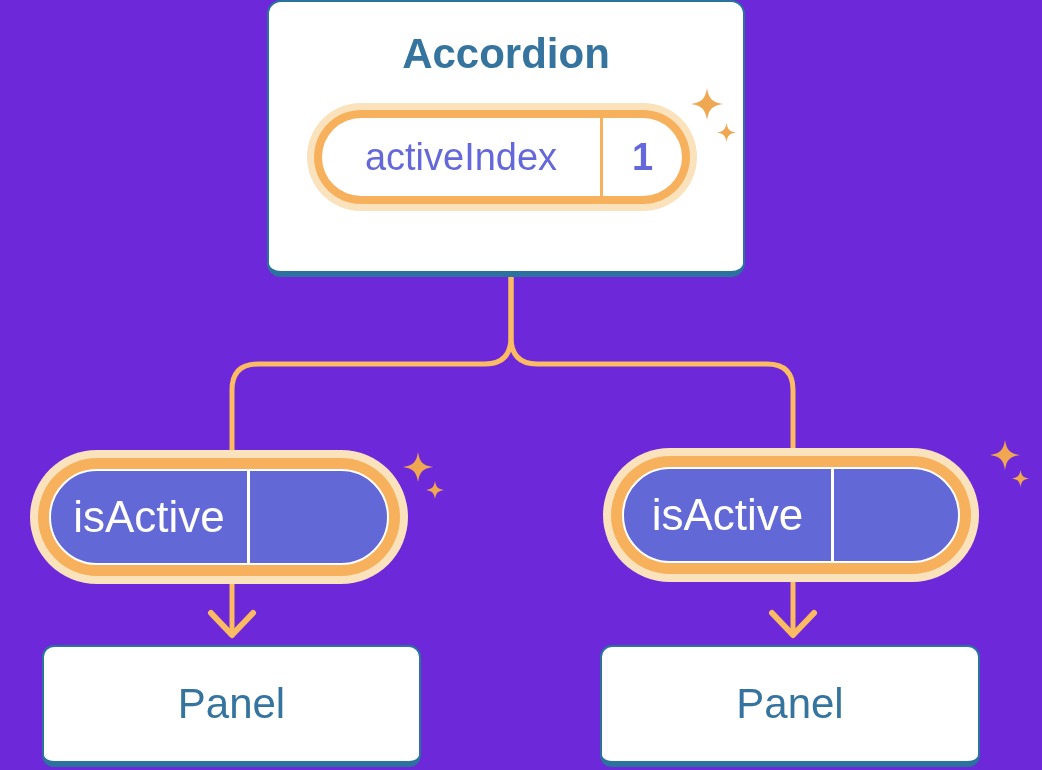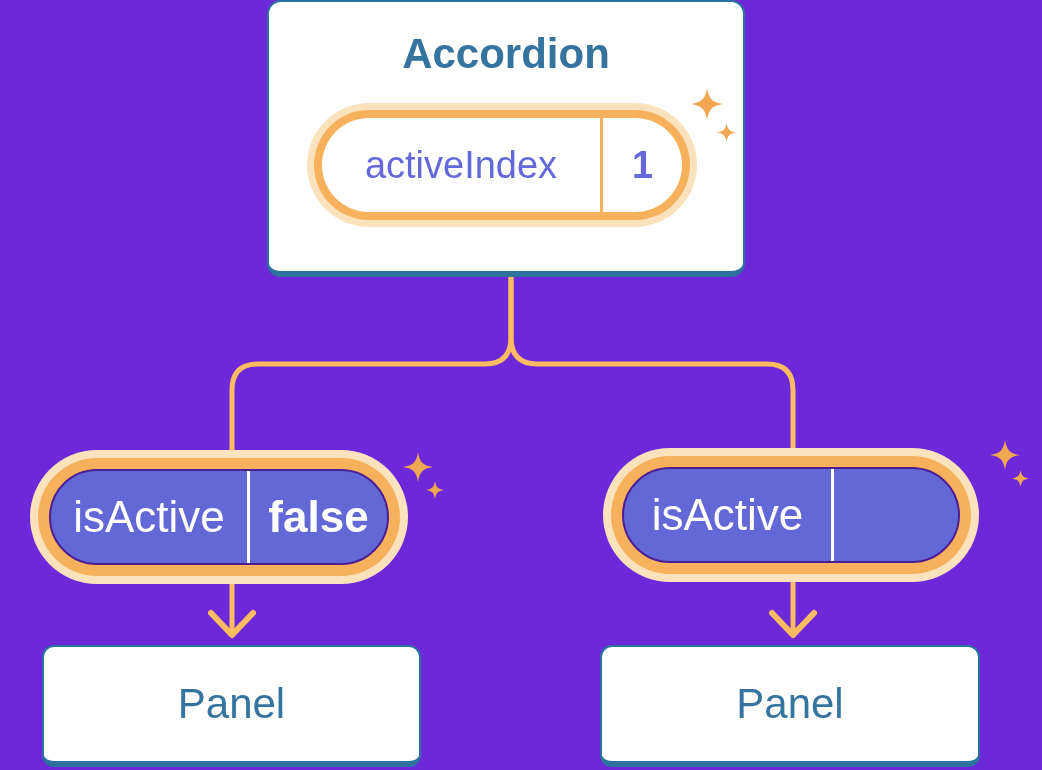"activeIndex" .pill-light .pill-inner { height: 94px -> 78px }
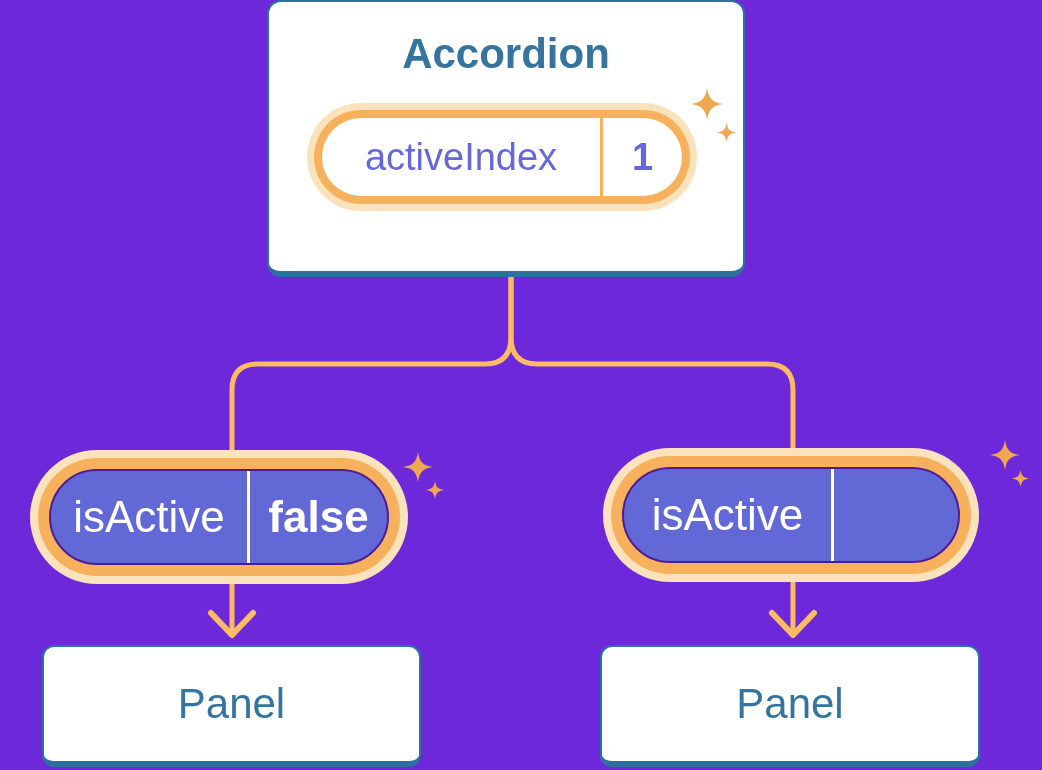"isActive" .pill-dark .pill-inner { border: 2px solid #4c1d95 -> 2px solid #ffffff }
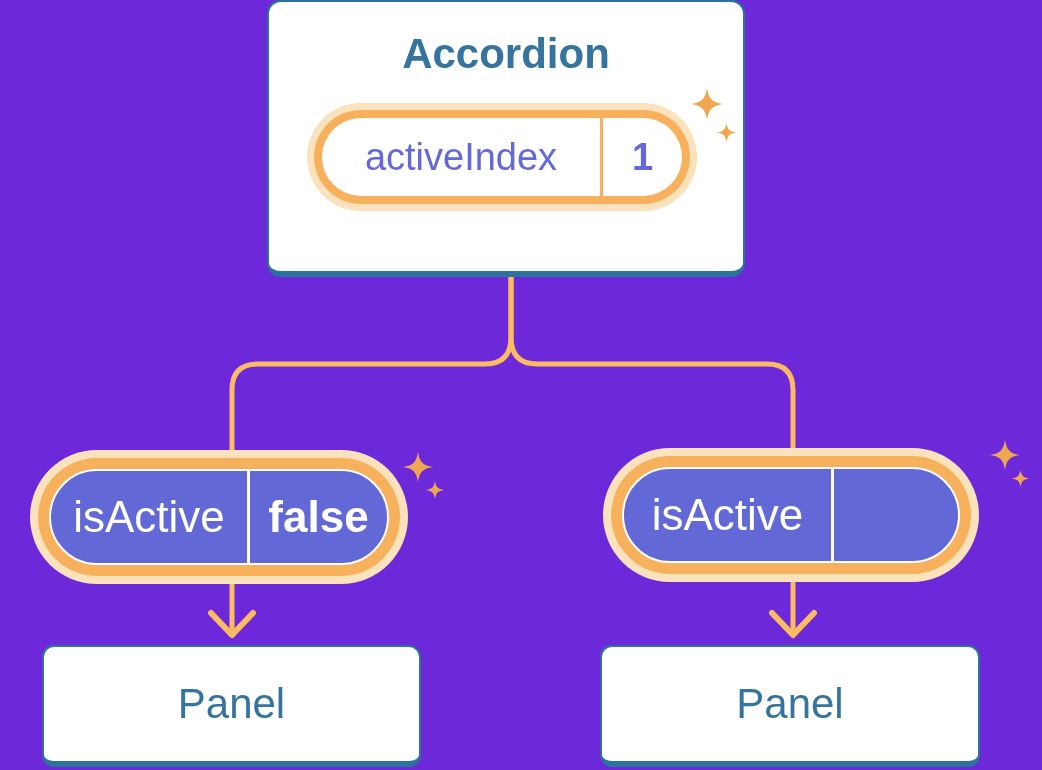"false" div.cell { html: <div>false</div> -> none }
